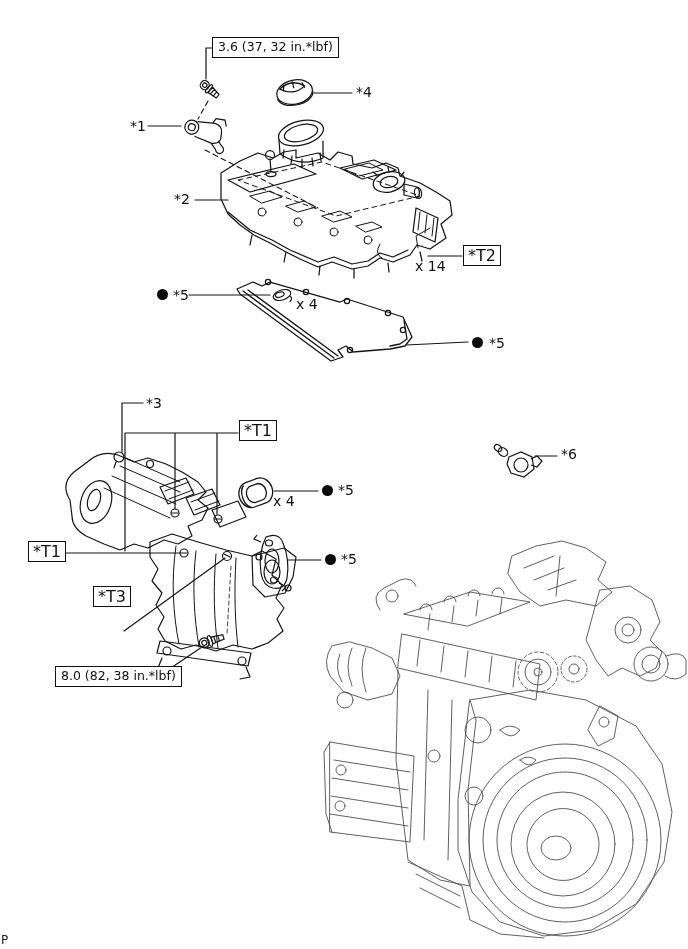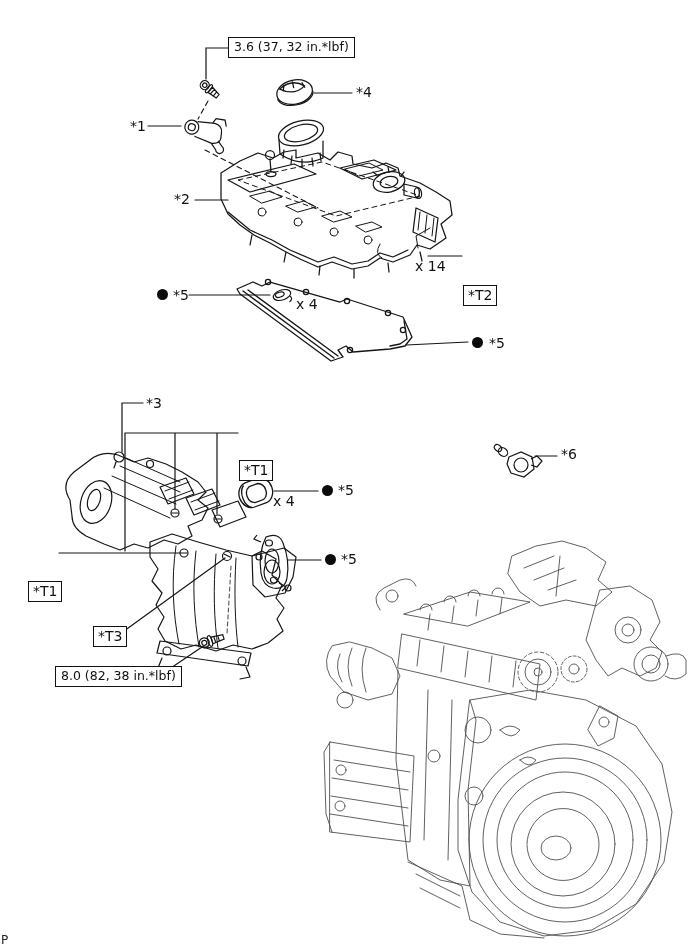"3.6 (37, 32 in.*lbf)" div.callout { left: 228px -> 212px }
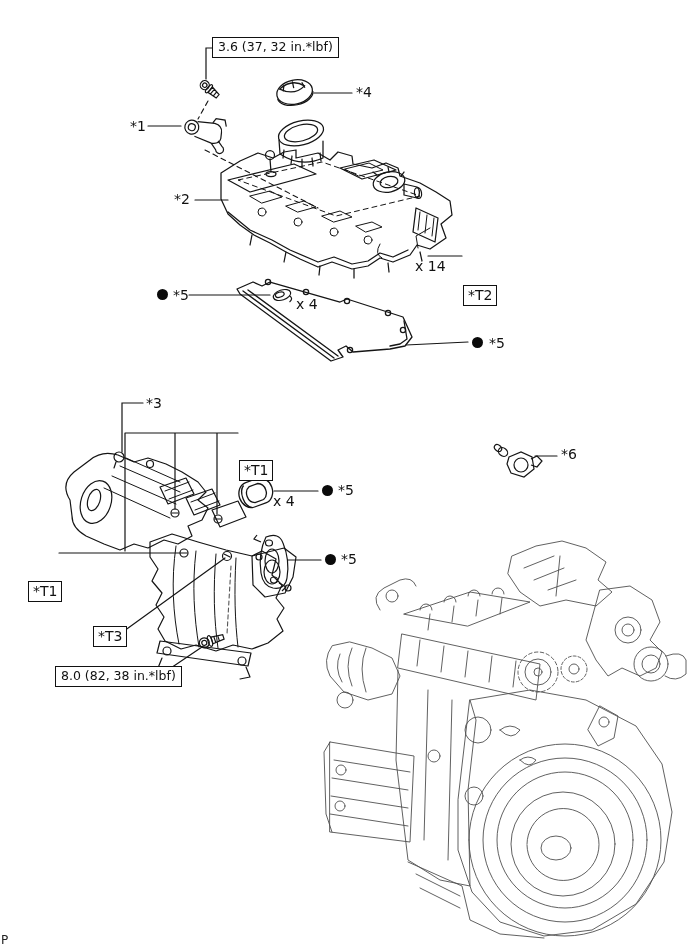"*T2" .tbox { font-size: 14px -> 16px; margin-top: 40px -> none }
